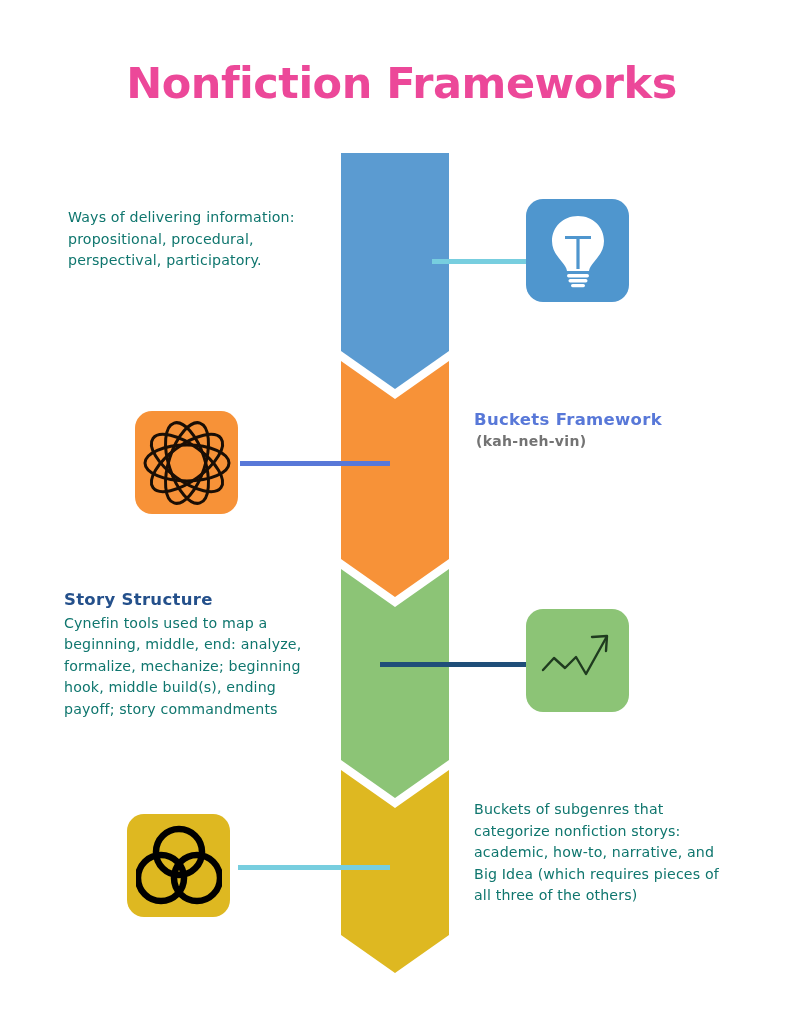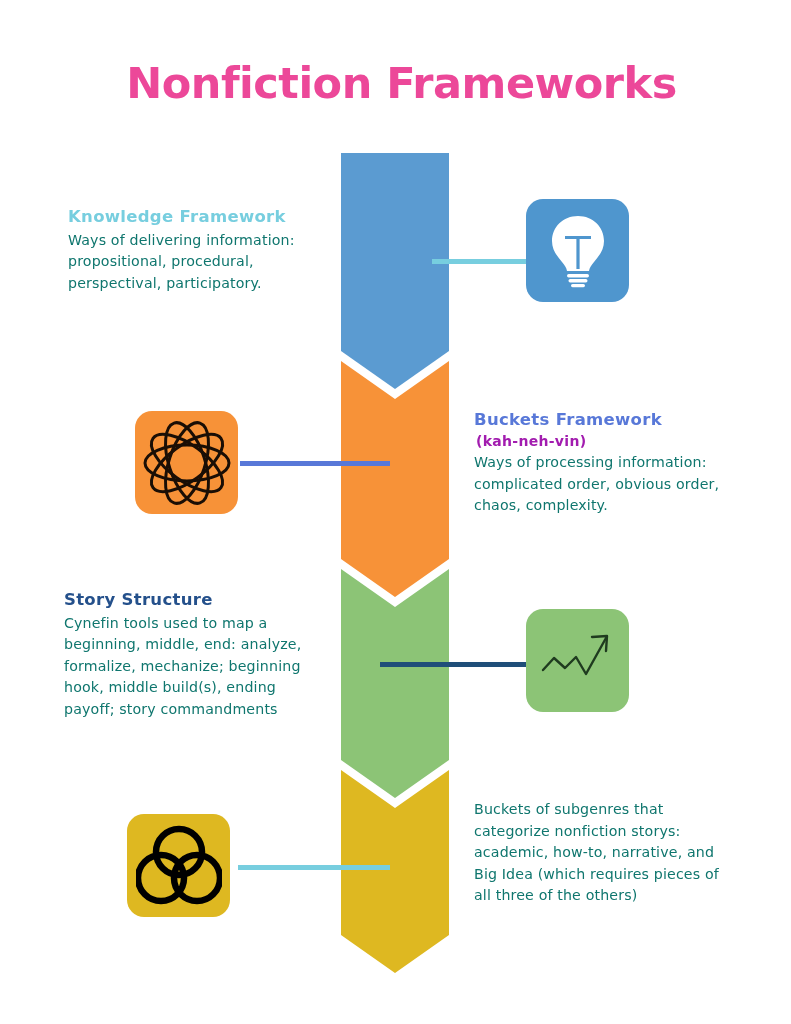"Knowledge Framework" div.tb-heading { html: <div>Knowledge Framework</div> -> none }
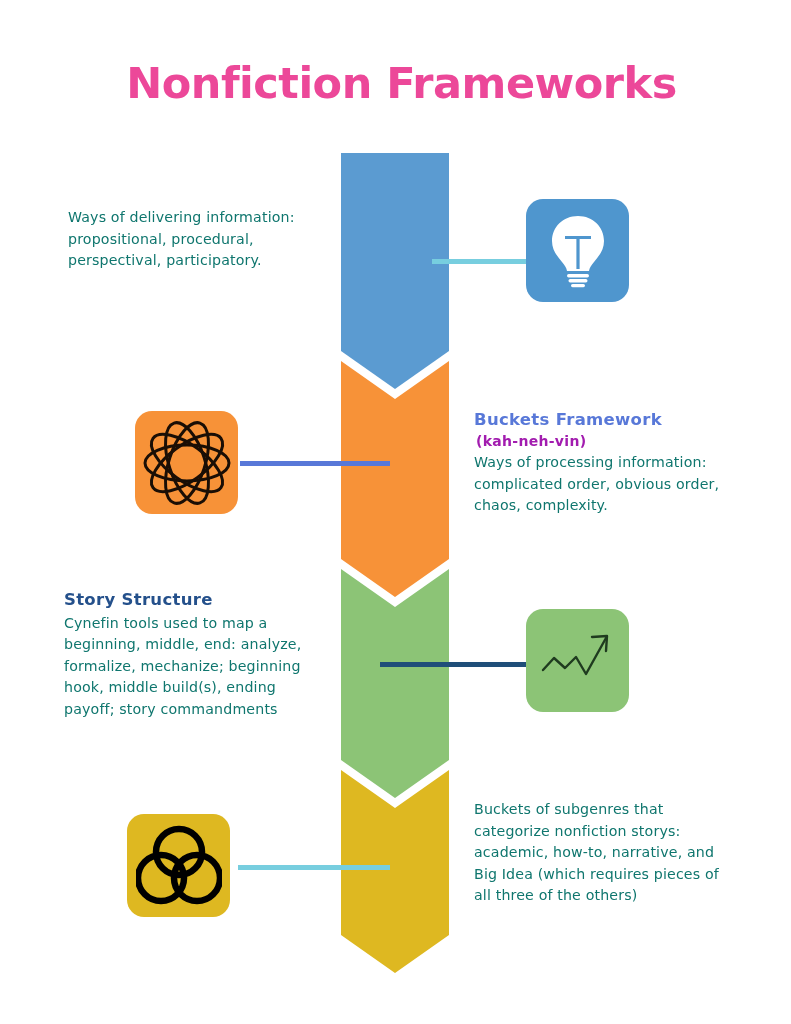"(kah-neh-vin)" div.tb-sub { color: #a21caf -> #737373 }
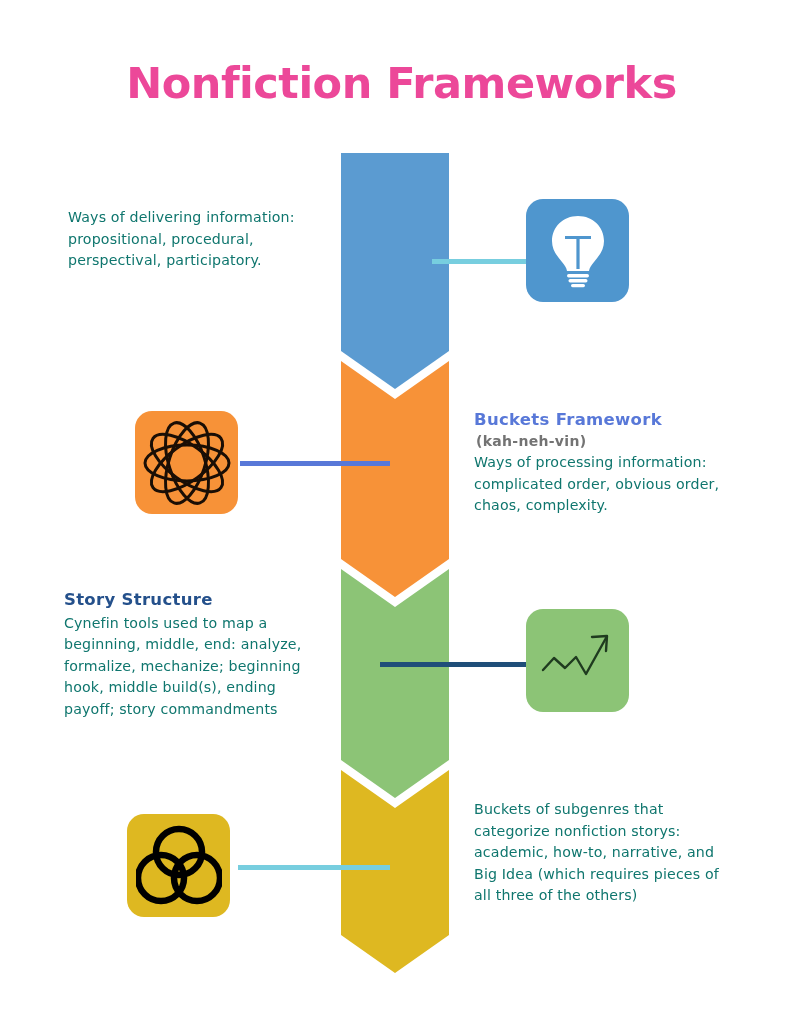"Ways of processing information:" div.tb-body { html: <div>Ways of processing information: complicated order, obvious order, chaos, complexity.</div> -> none }
